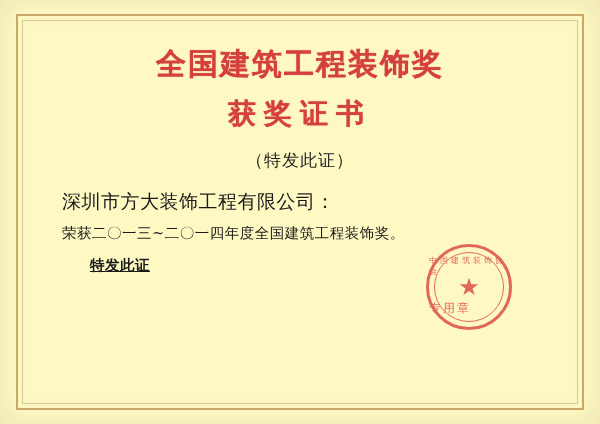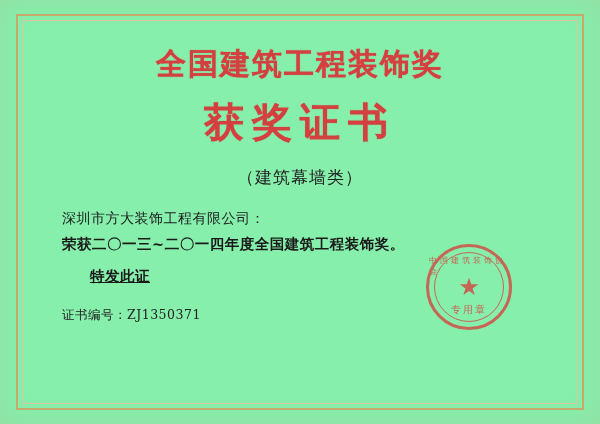"全国建筑工程装饰奖" .certificate { background: #86efac -> #fef9c3 }
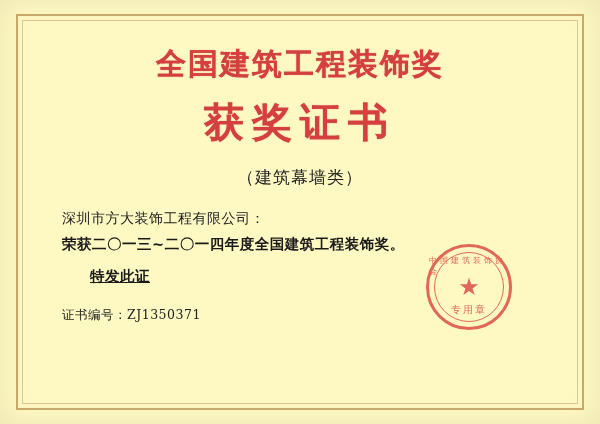"获奖证书" .title-sub { font-size: 40px -> 28px }
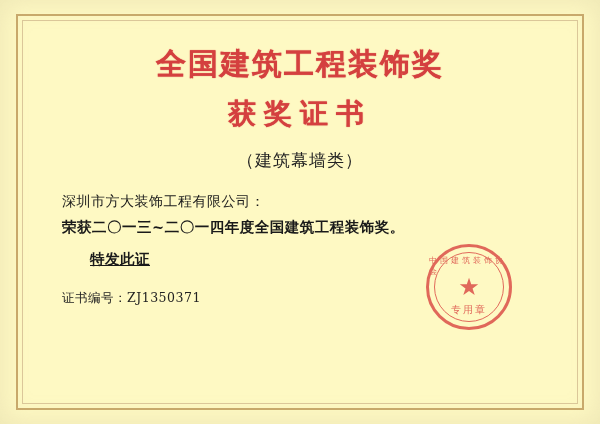"（建筑幕墙类）" div.category { text: 建筑幕墙类 -> 特发此证 }
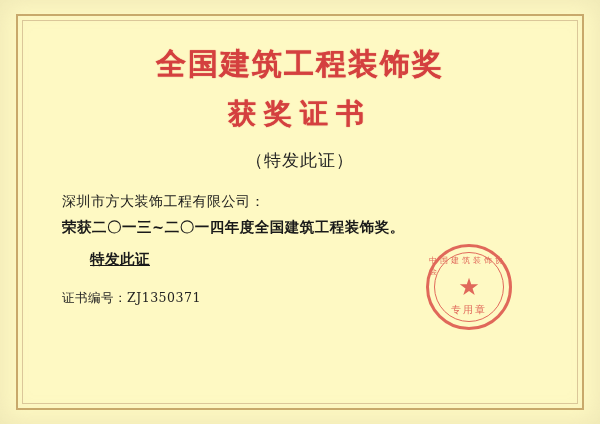"深圳市方大装饰工程有限公司：" .line-recipient { font-size: 14px -> 19px }
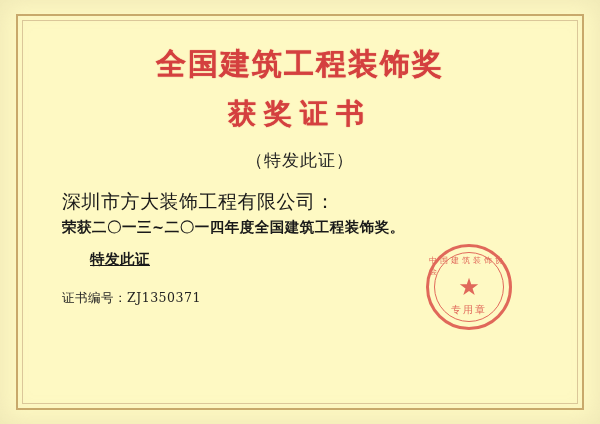"荣获二〇一三~二〇一四年度全国建筑工程装饰奖。" .line-award { font-weight: bold -> normal; margin-top: none -> 6px }
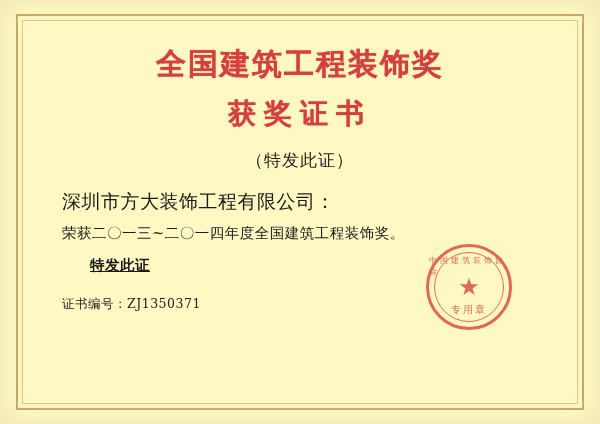"证书编号：ZJ1350371" div.meta-row { html: <div> <span>证书编号：</span><span>ZJ1350371</span> </div> -> none }
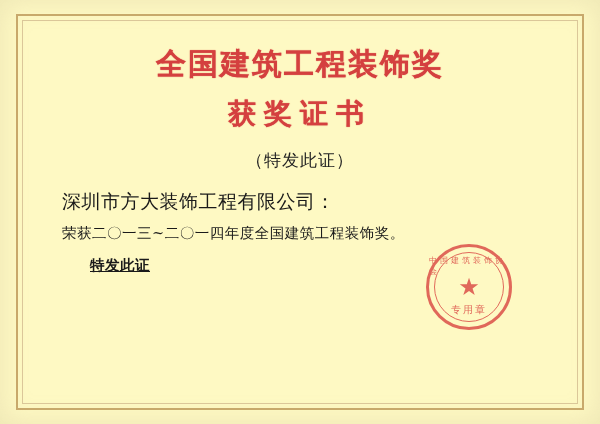"专用章" .seal-text-bottom { font-size: 10px -> 12px; text-align: center -> left }
